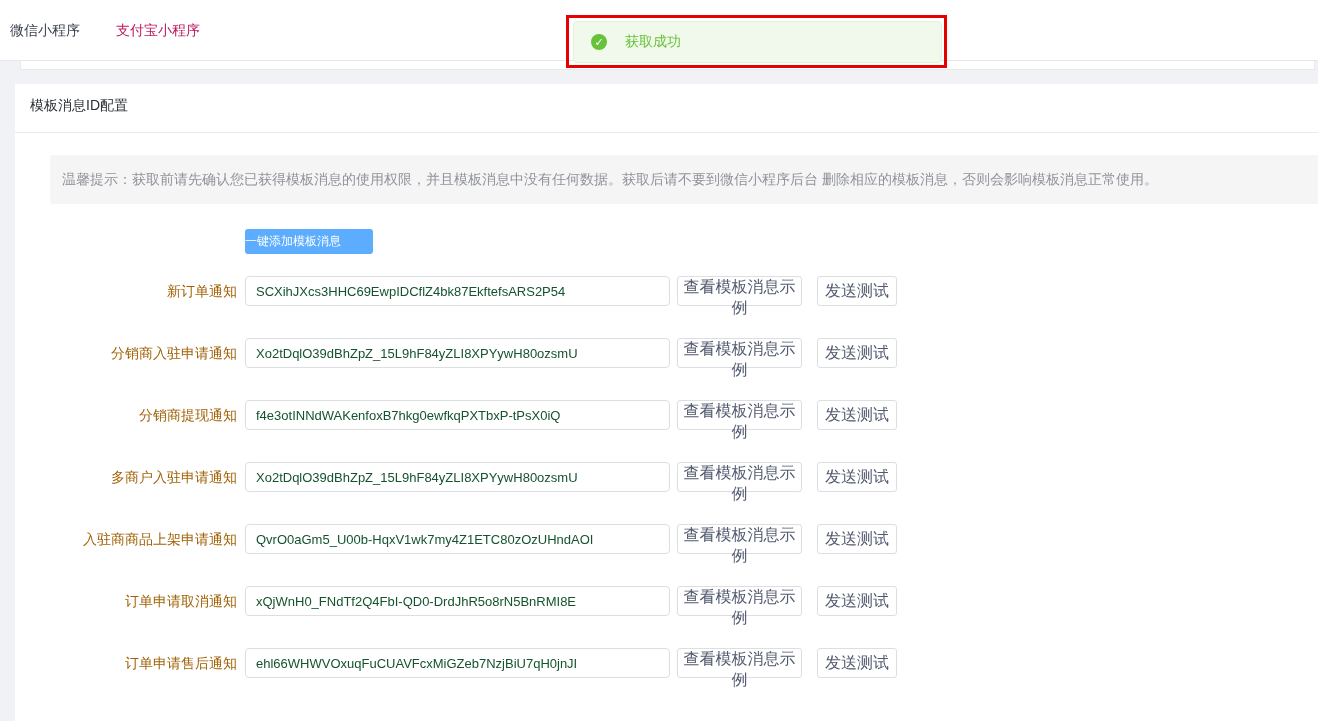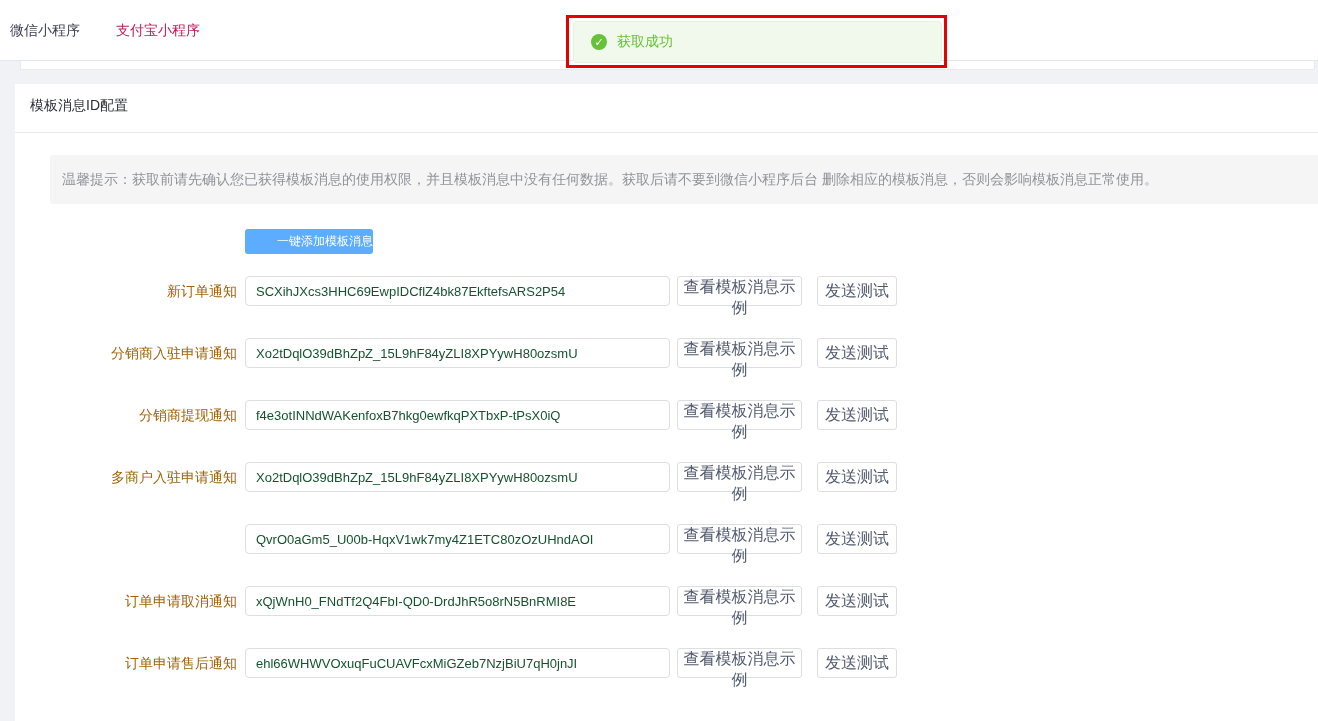"获取成功" .toast-text { margin-left: 10px -> 18px }
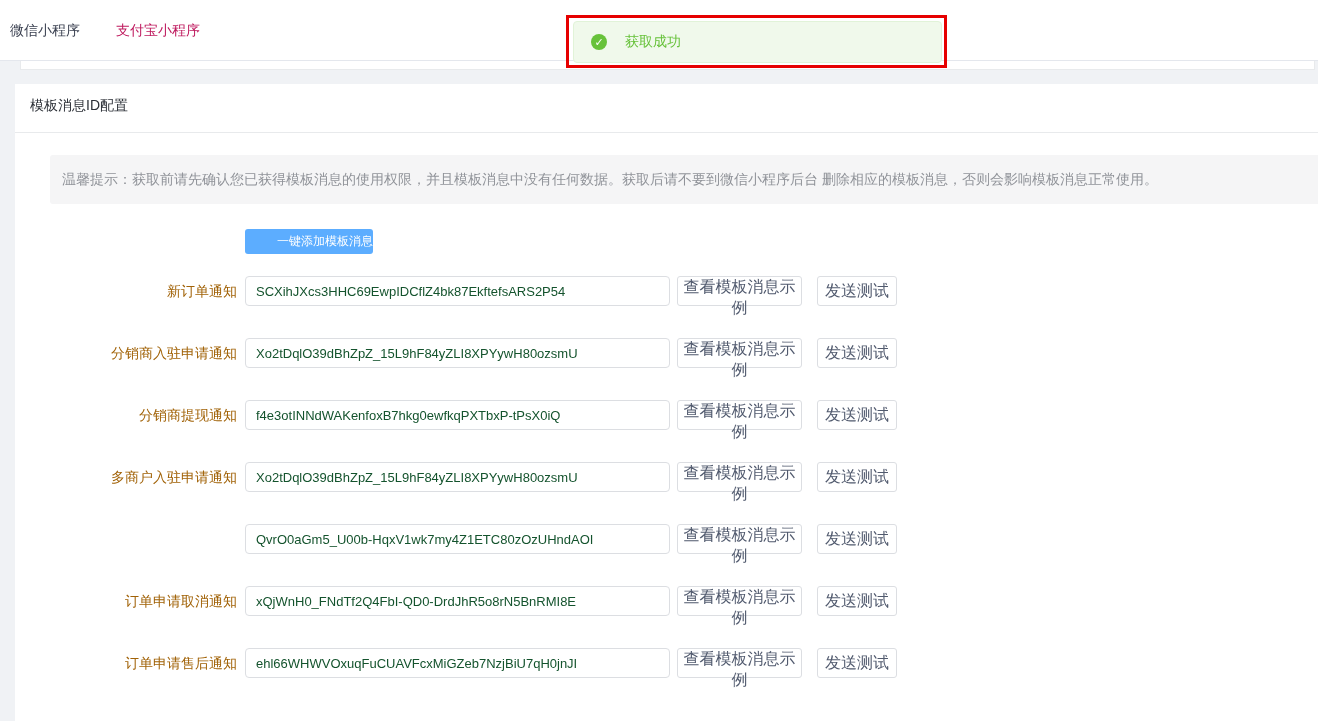"一键添加模板消息" .btn-add { text-align: right -> left }
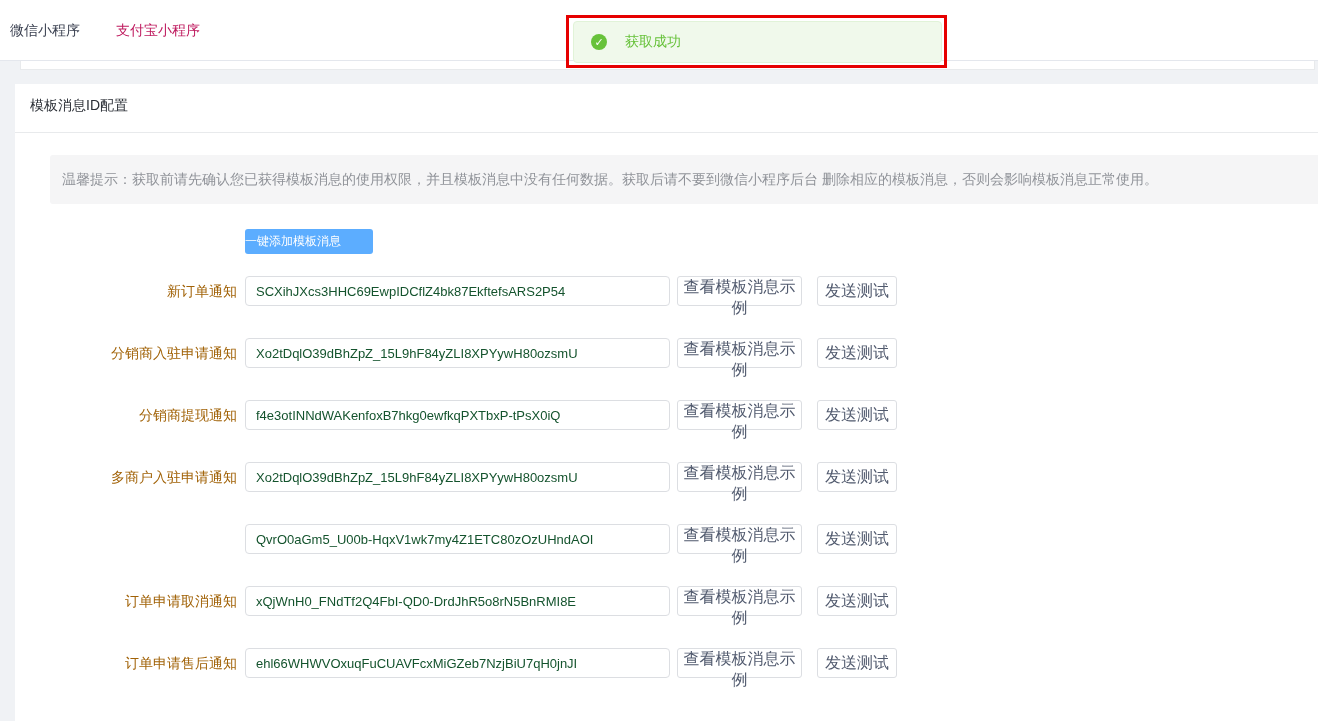"入驻商商品上架申请通知" div.row-label { html: none -> <div>入驻商商品上架申请通知</div> }
